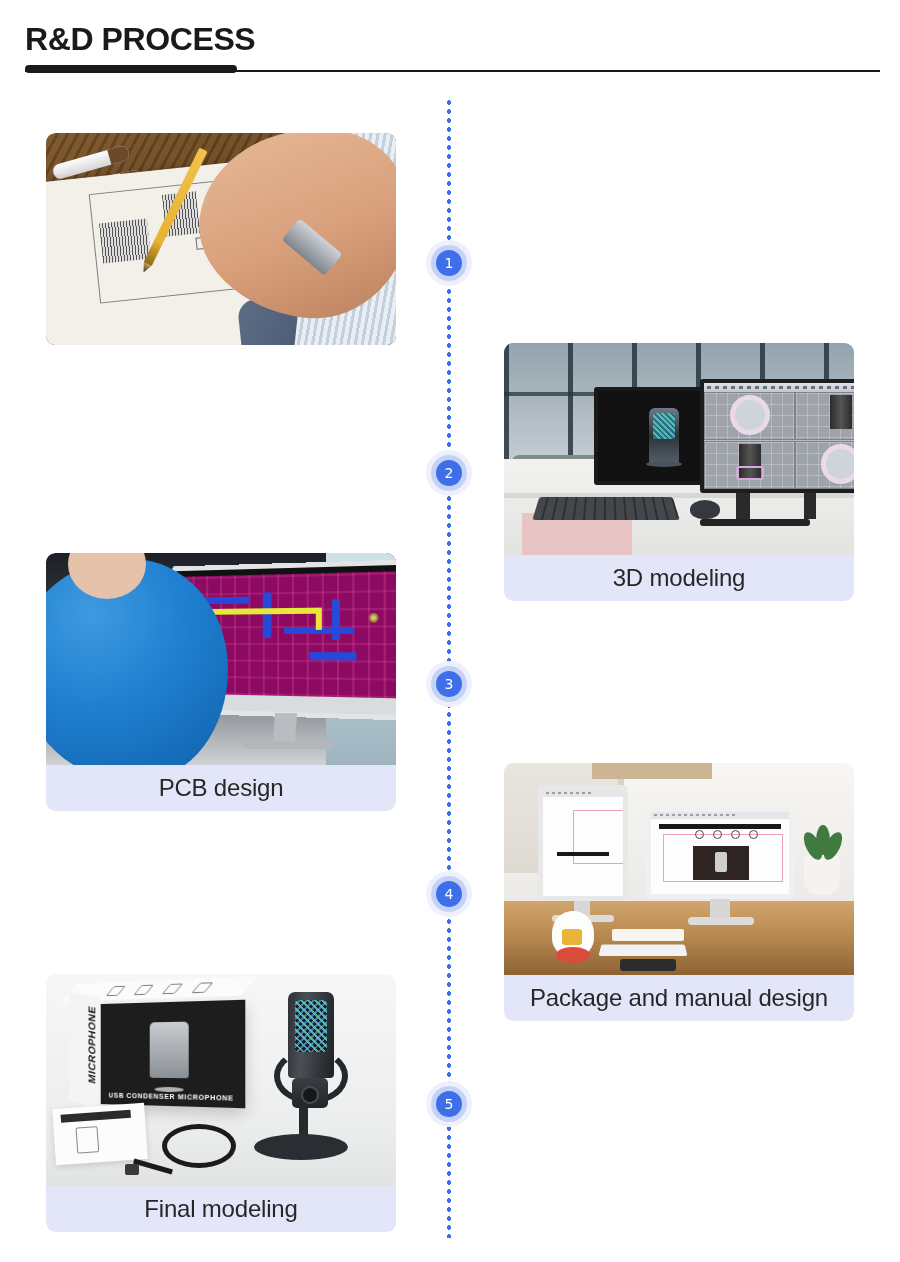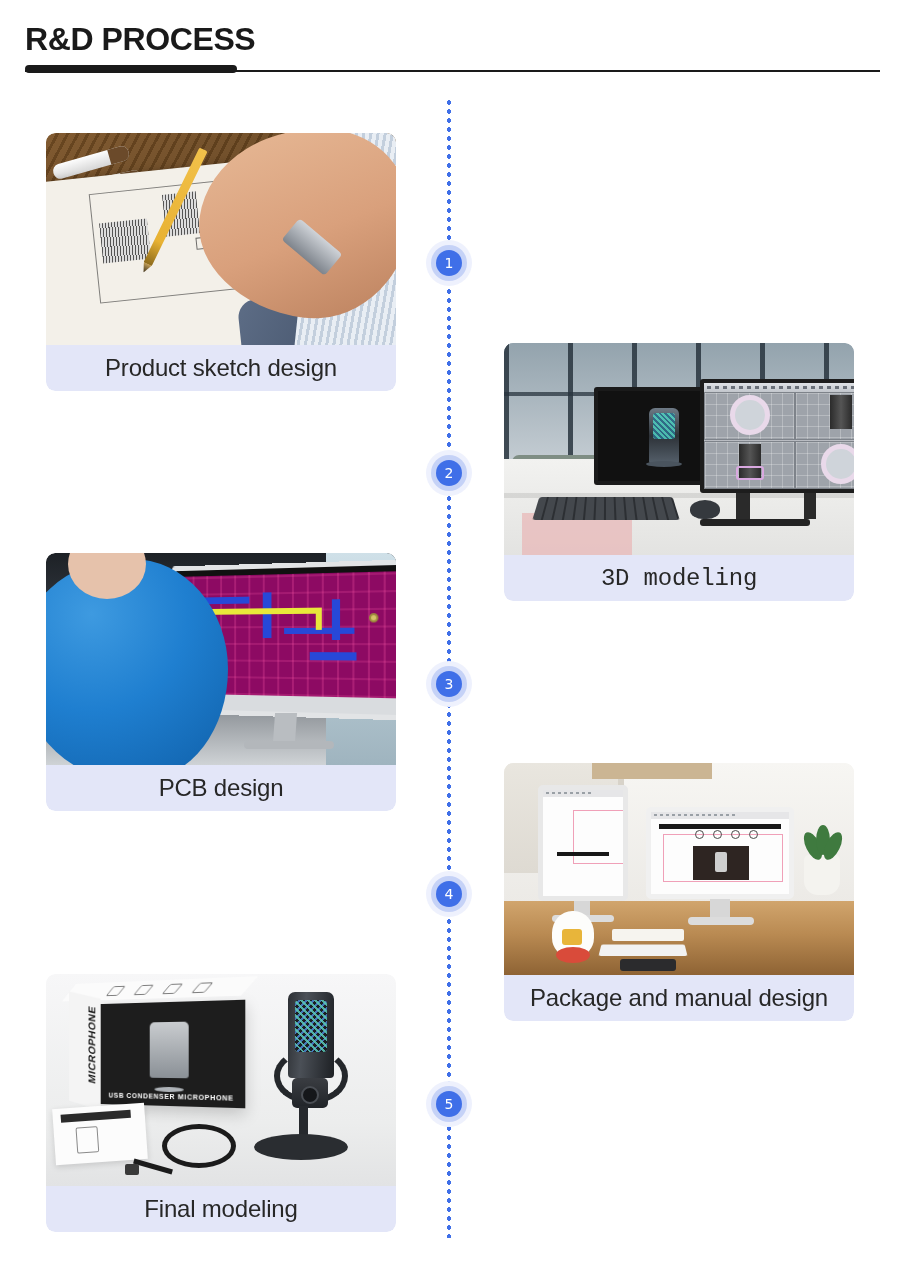"Product sketch design" div.card-caption { html: <div>Product sketch design</div> -> none }
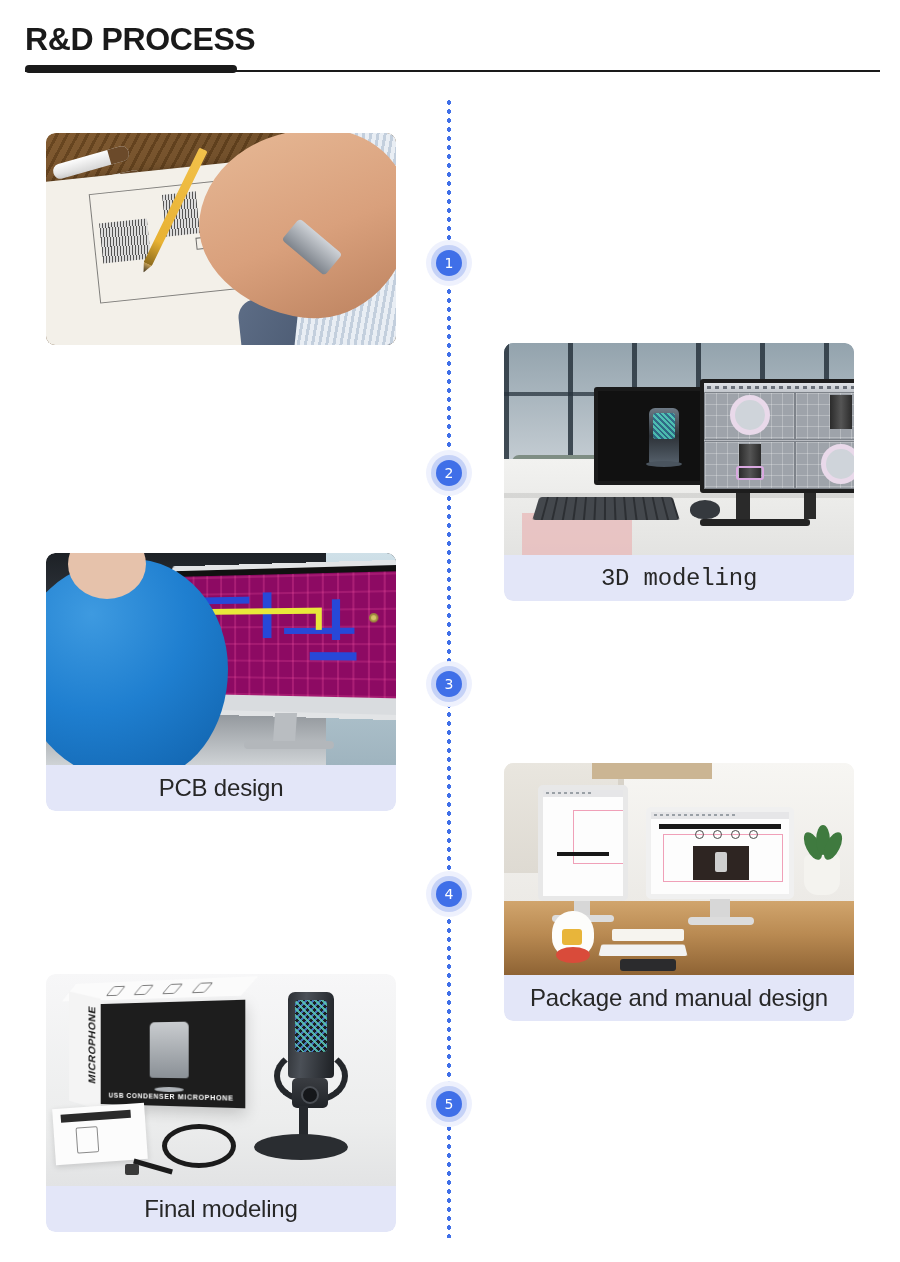"3D modeling" .card-2 { font-family: Liberation Mono, monospace -> none }
